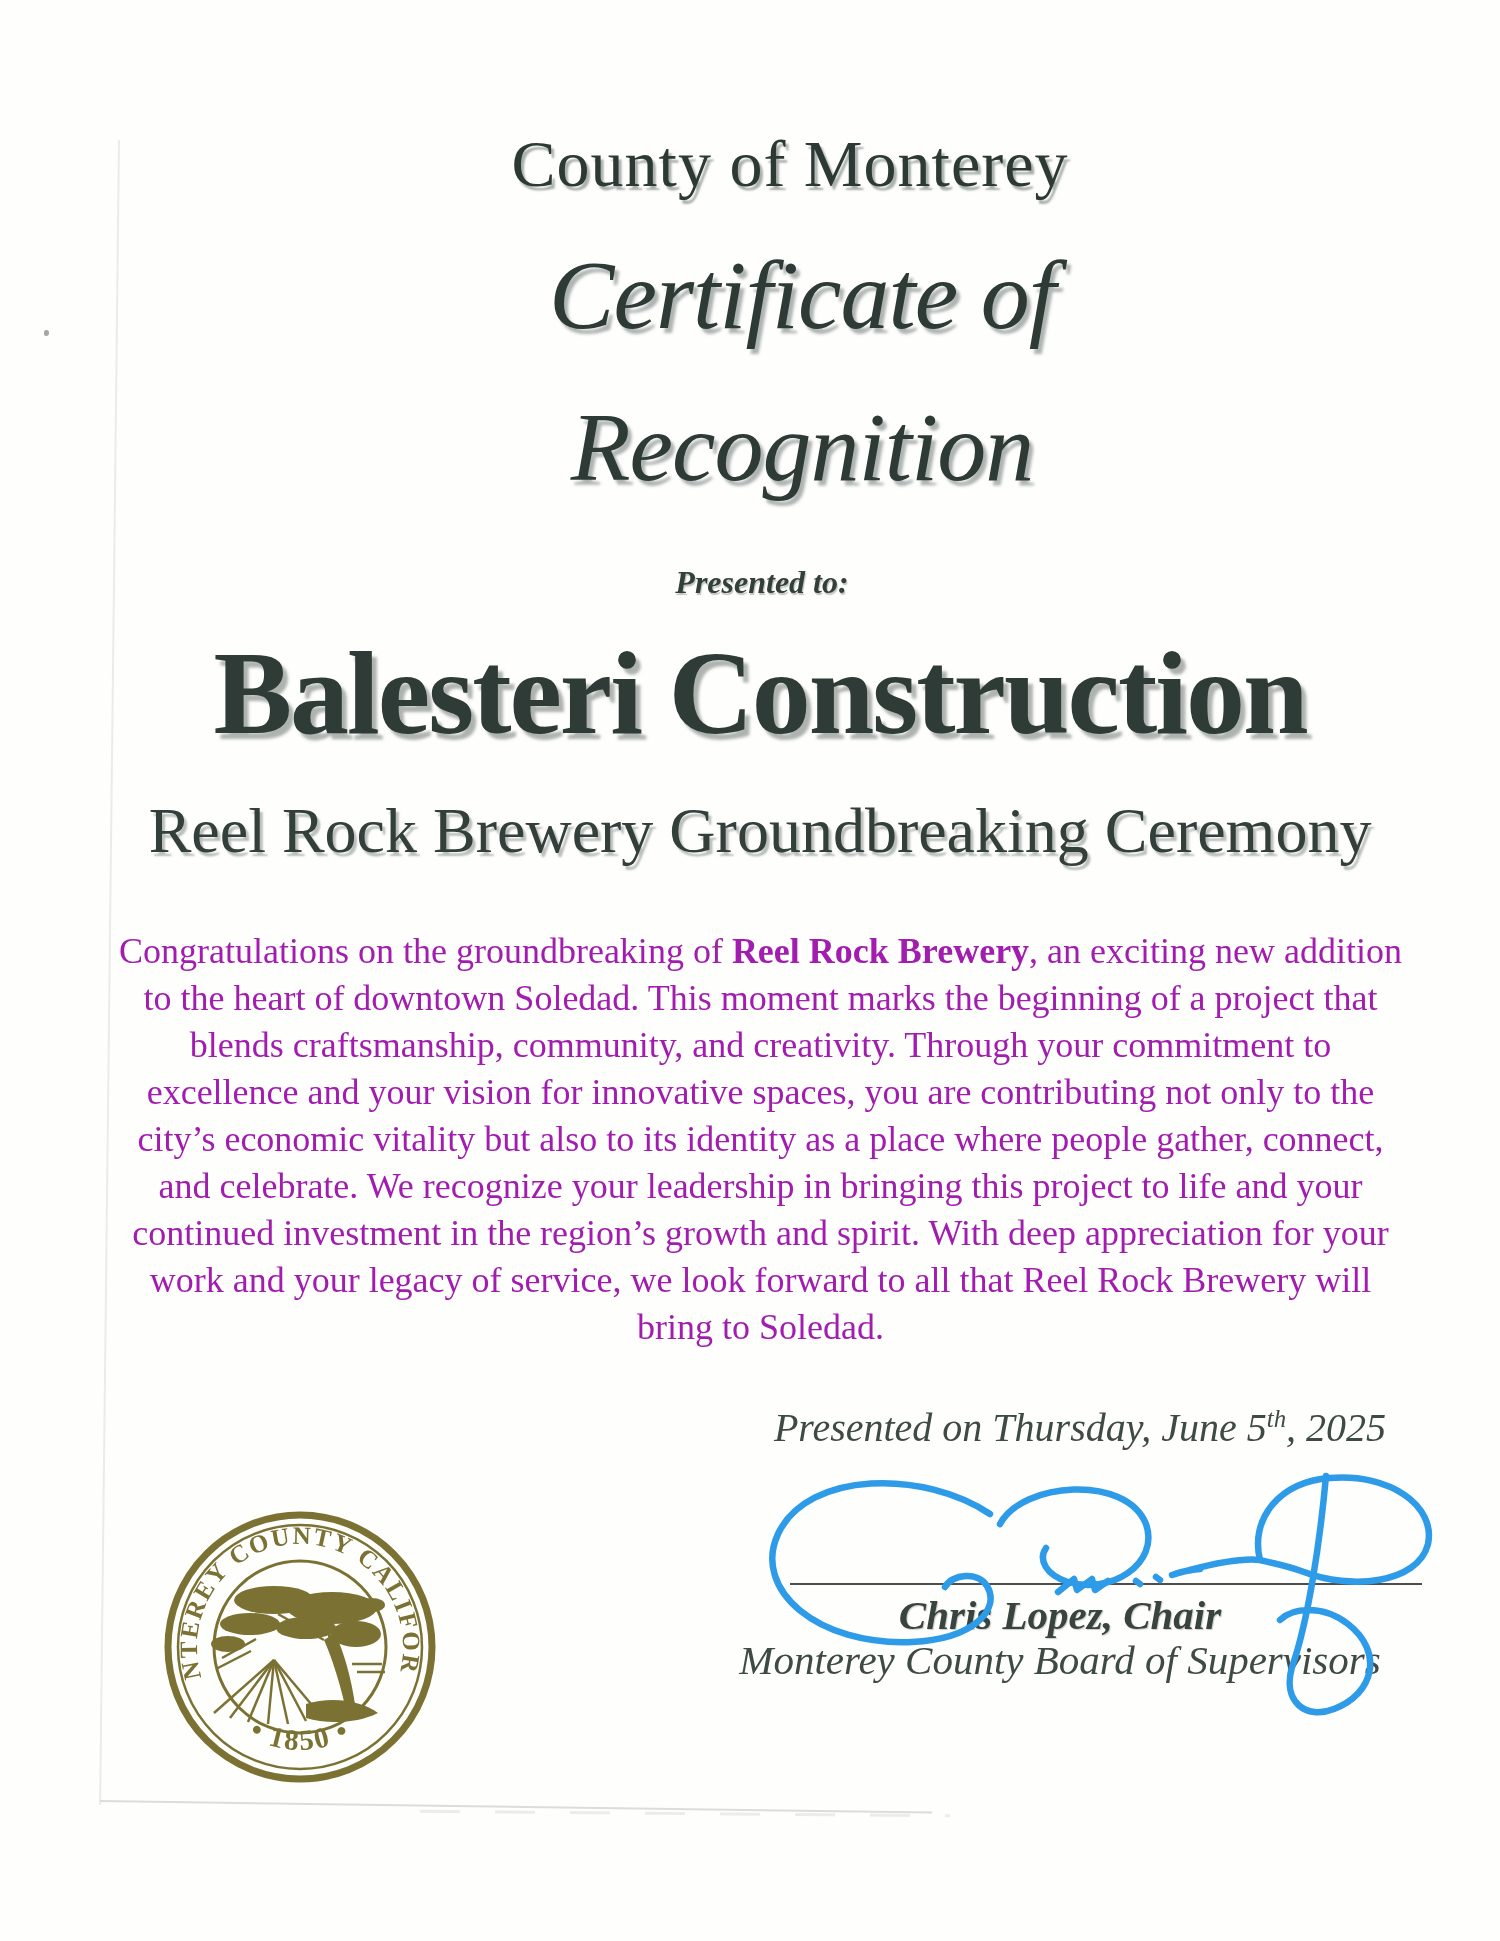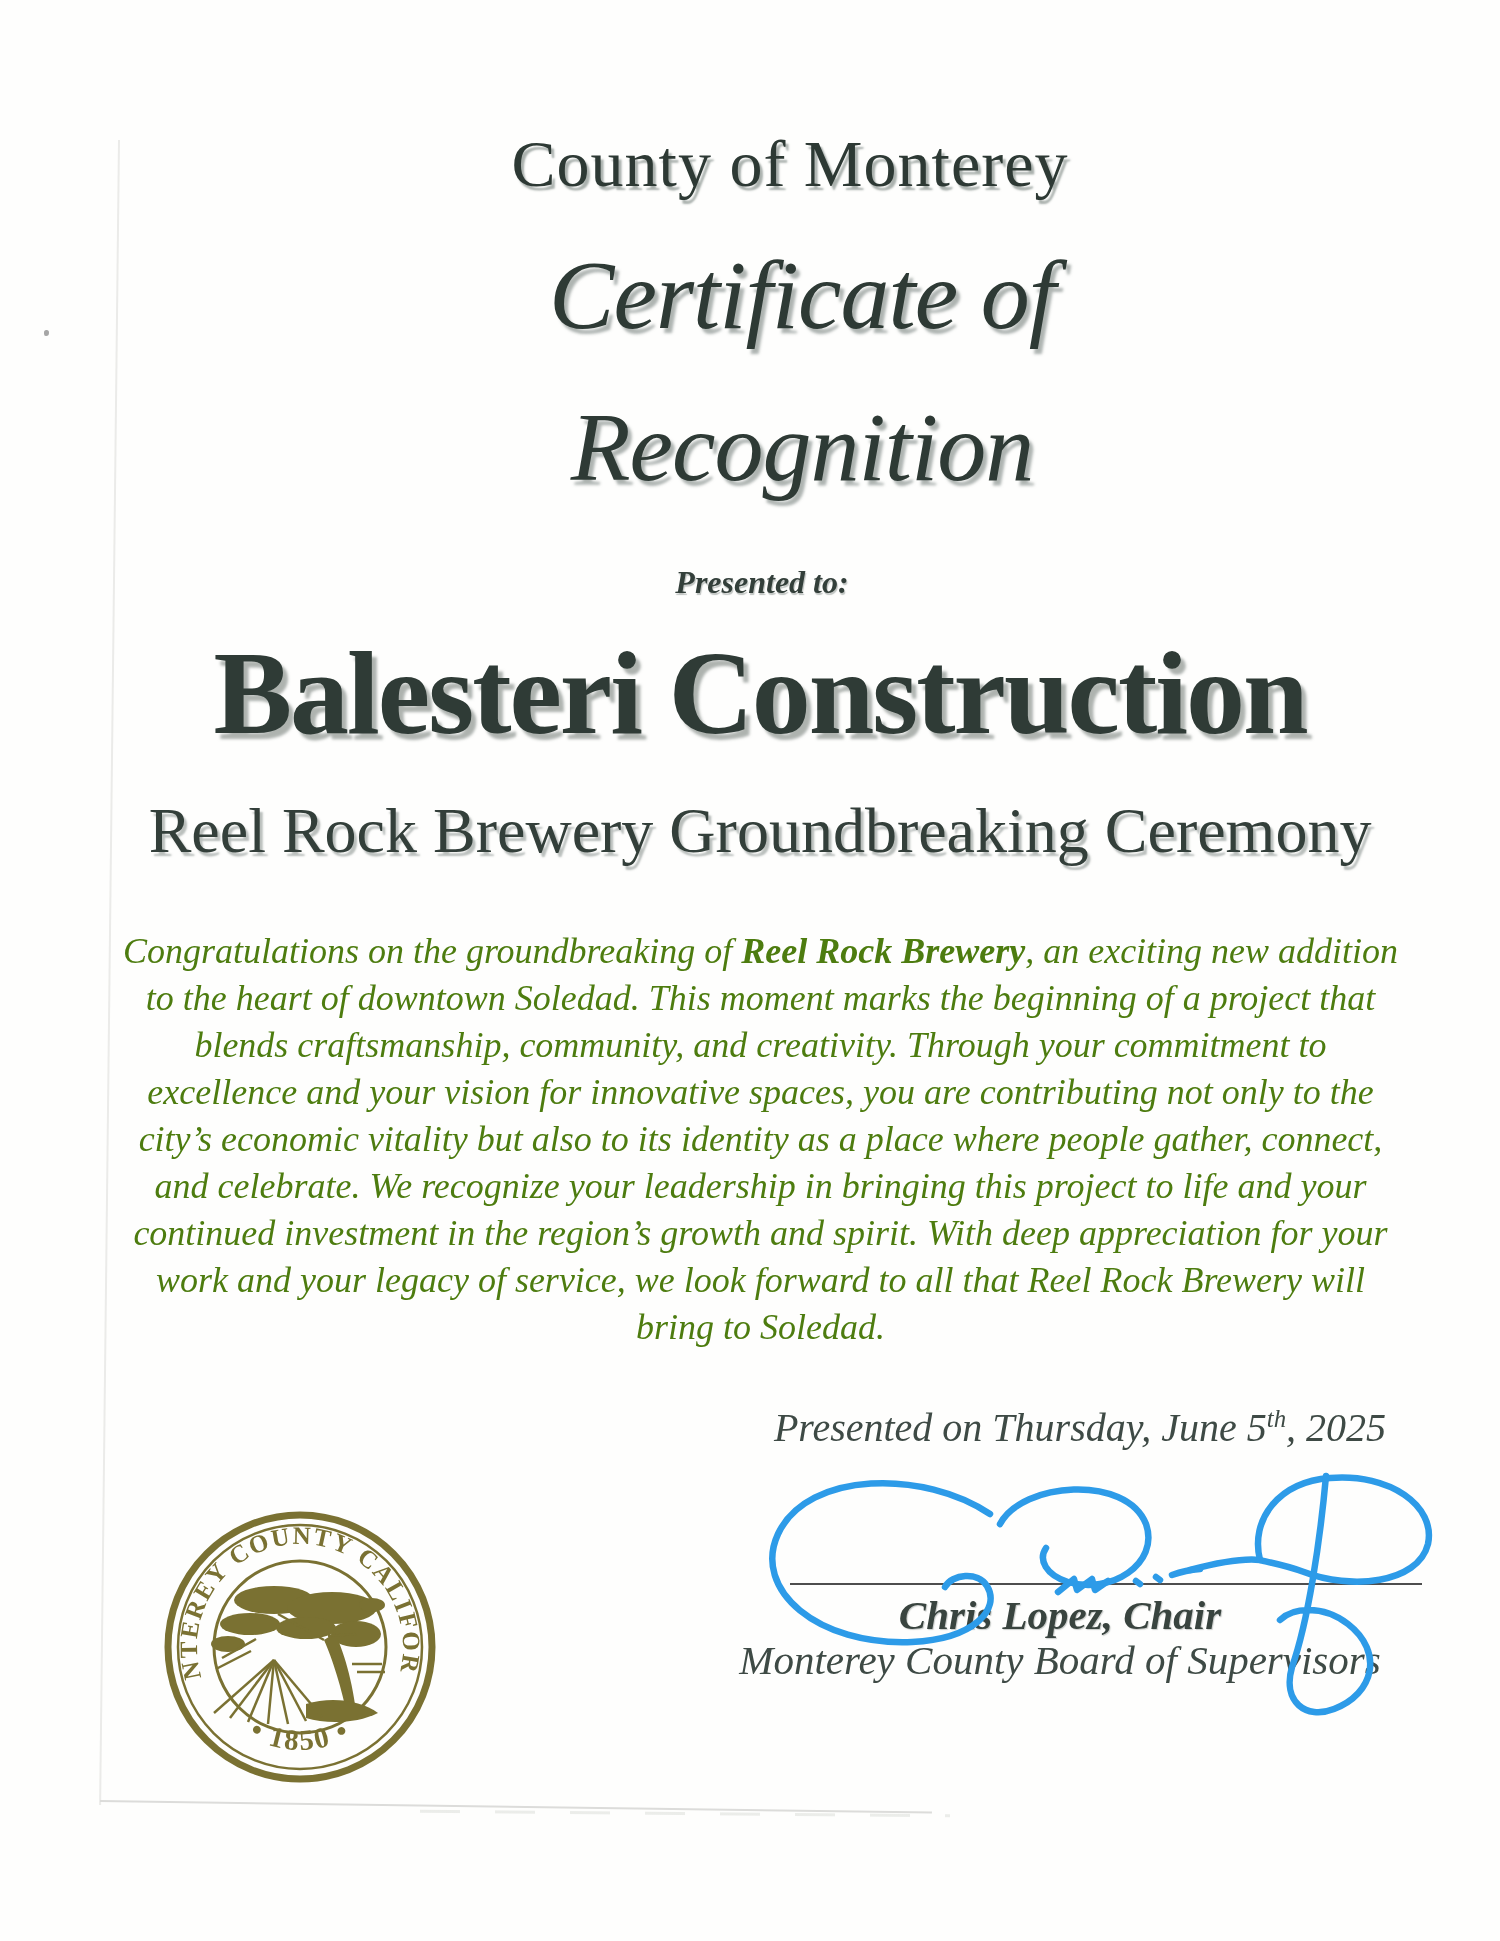"Congratulations on the groundbreaking of" .body-par { color: #4d7c0f -> #a21caf; font-style: italic -> none }
